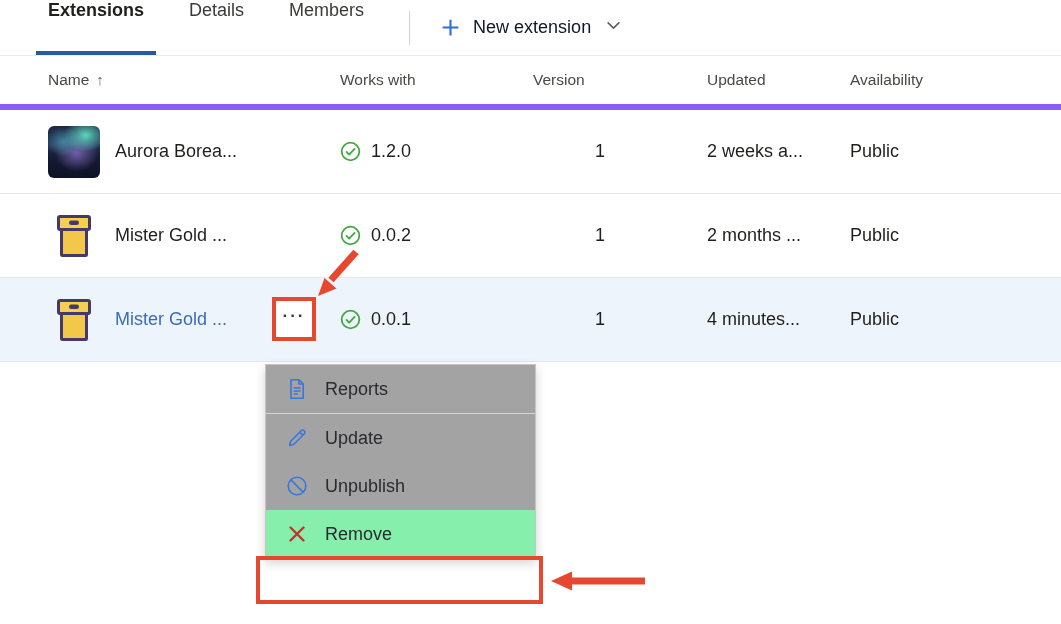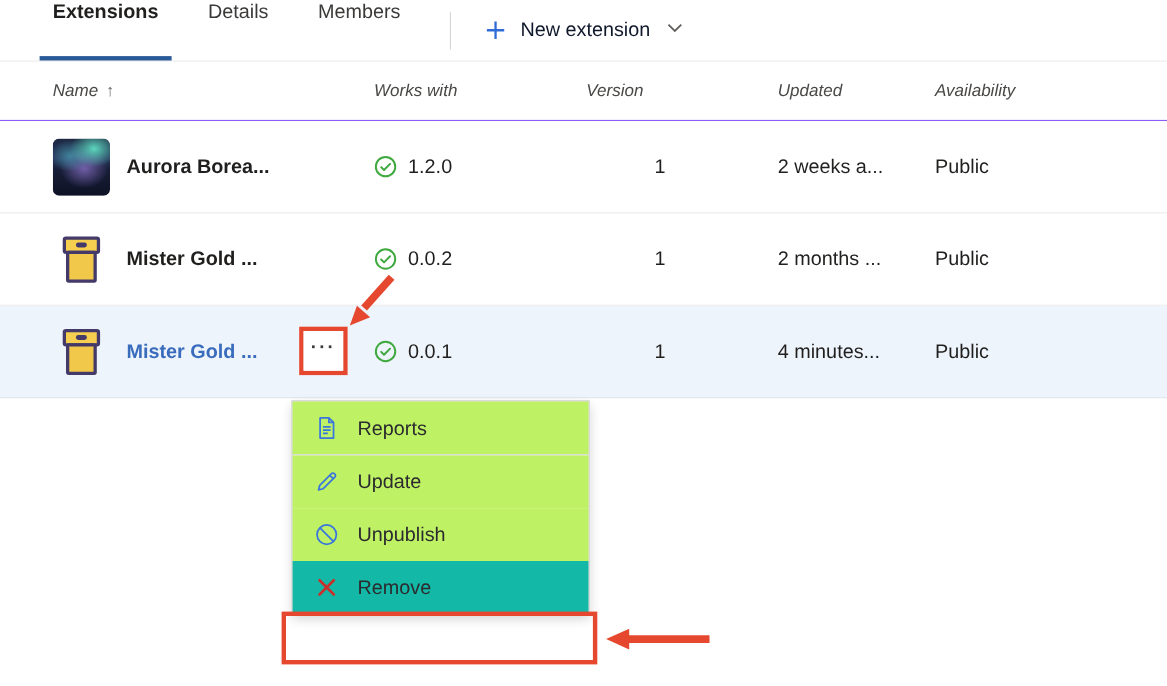"Name ↑" .thead { border-bottom: 1px solid #8b5cf6 -> 6px solid #8b5cf6; font-style: italic -> none }
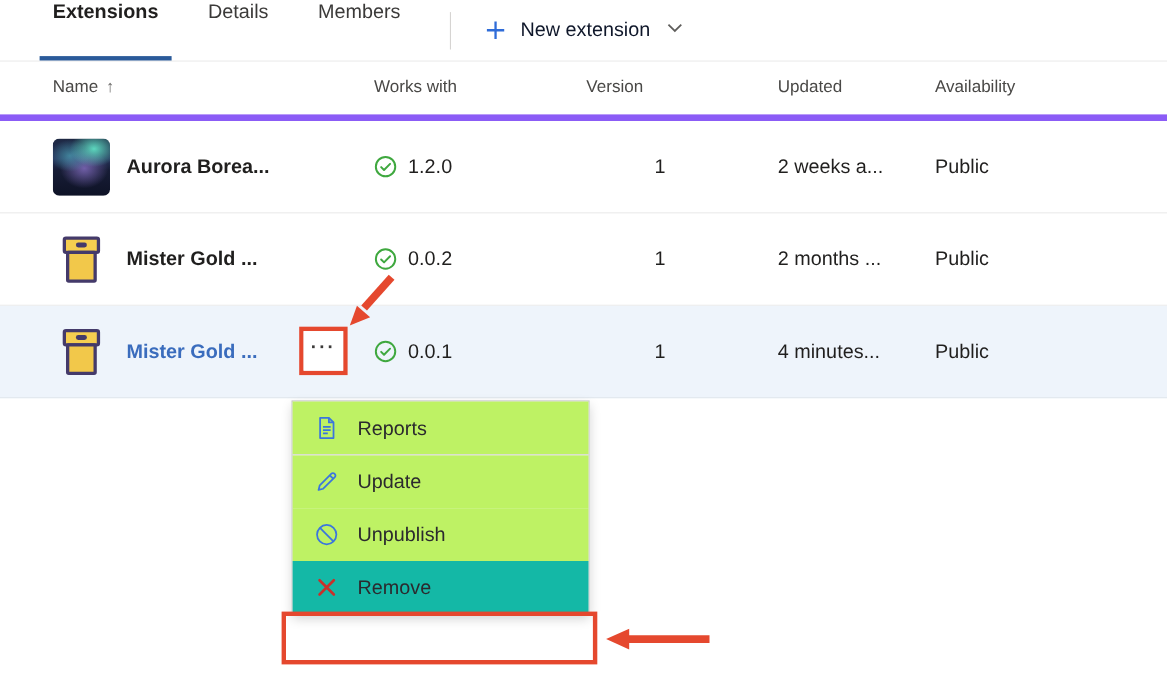"Aurora Borea..." .name-text { font-weight: bold -> none }
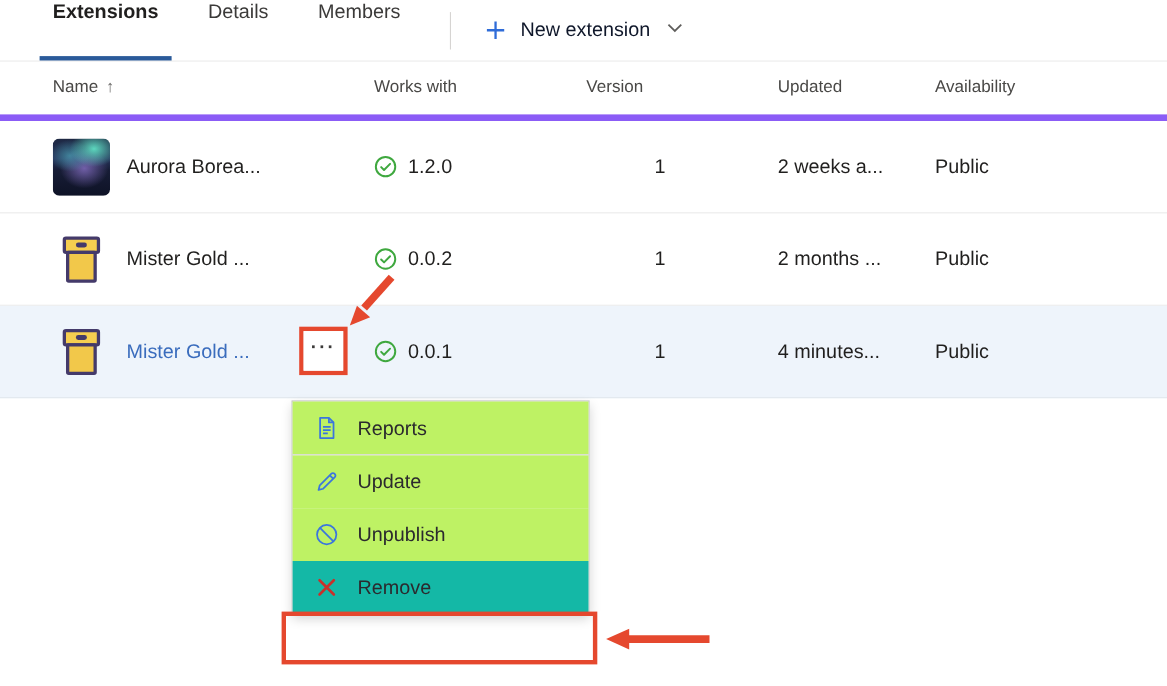"Reports" .menu-item { background: #bef264 -> #a3a3a3 }
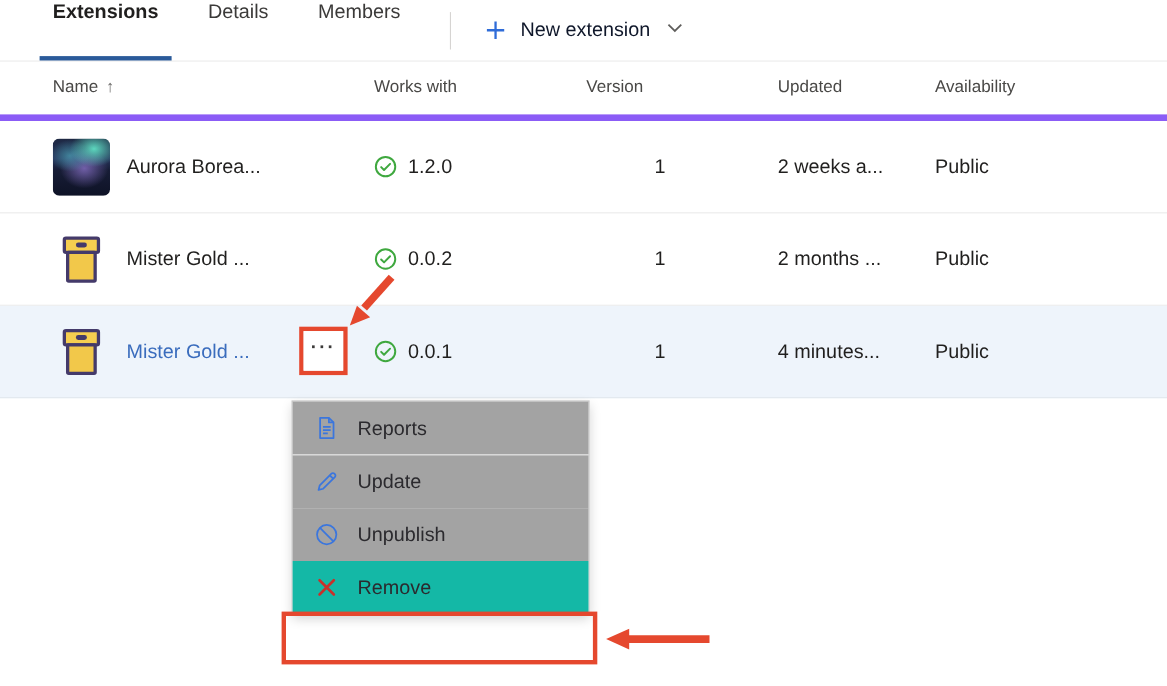"Remove" .menu-item.danger-highlight { background: #14b8a6 -> #86efac }
